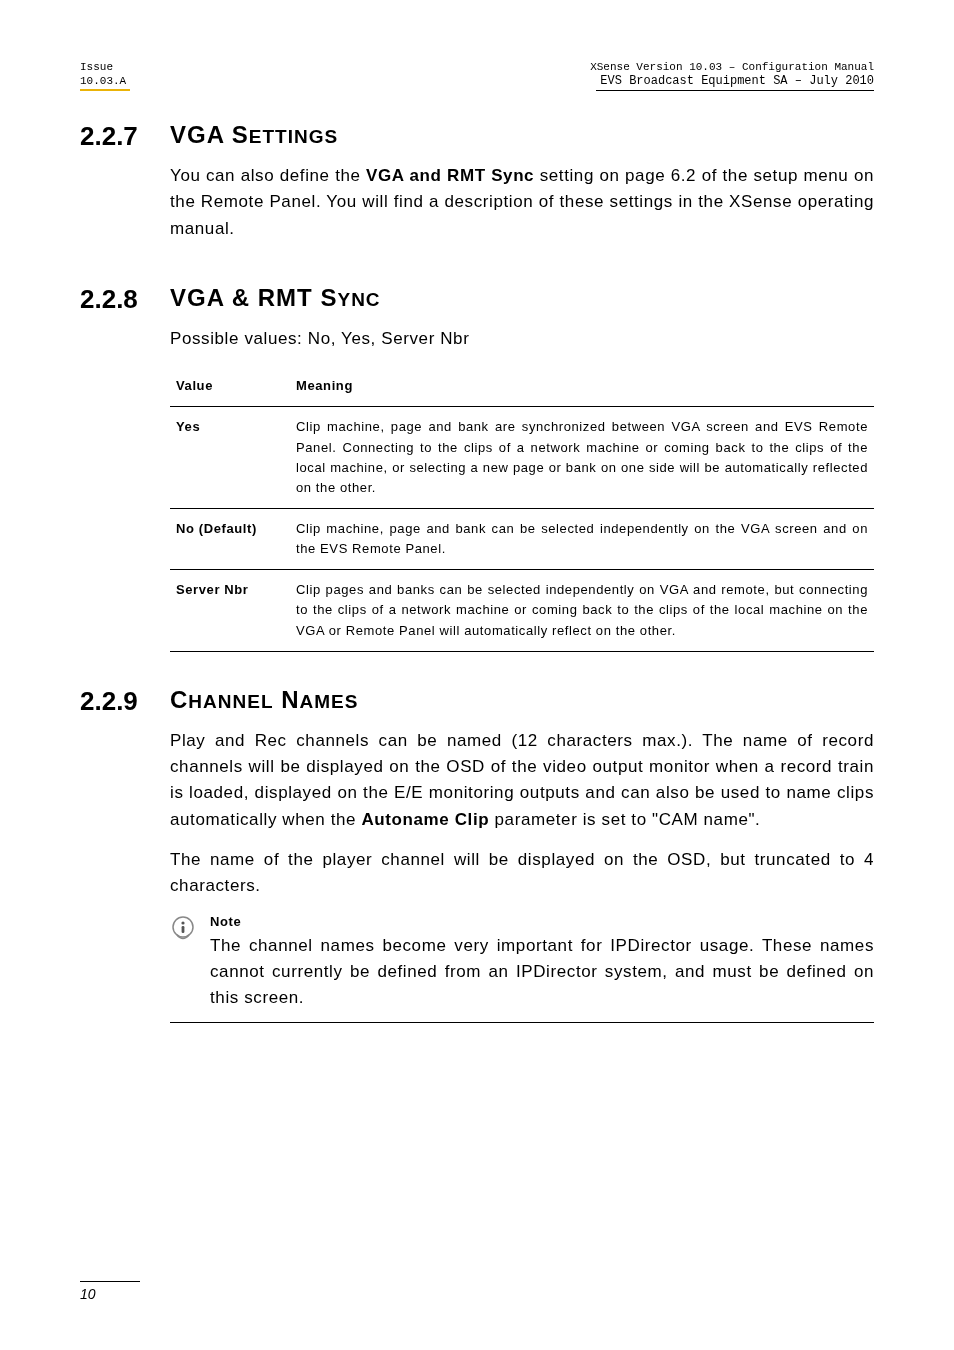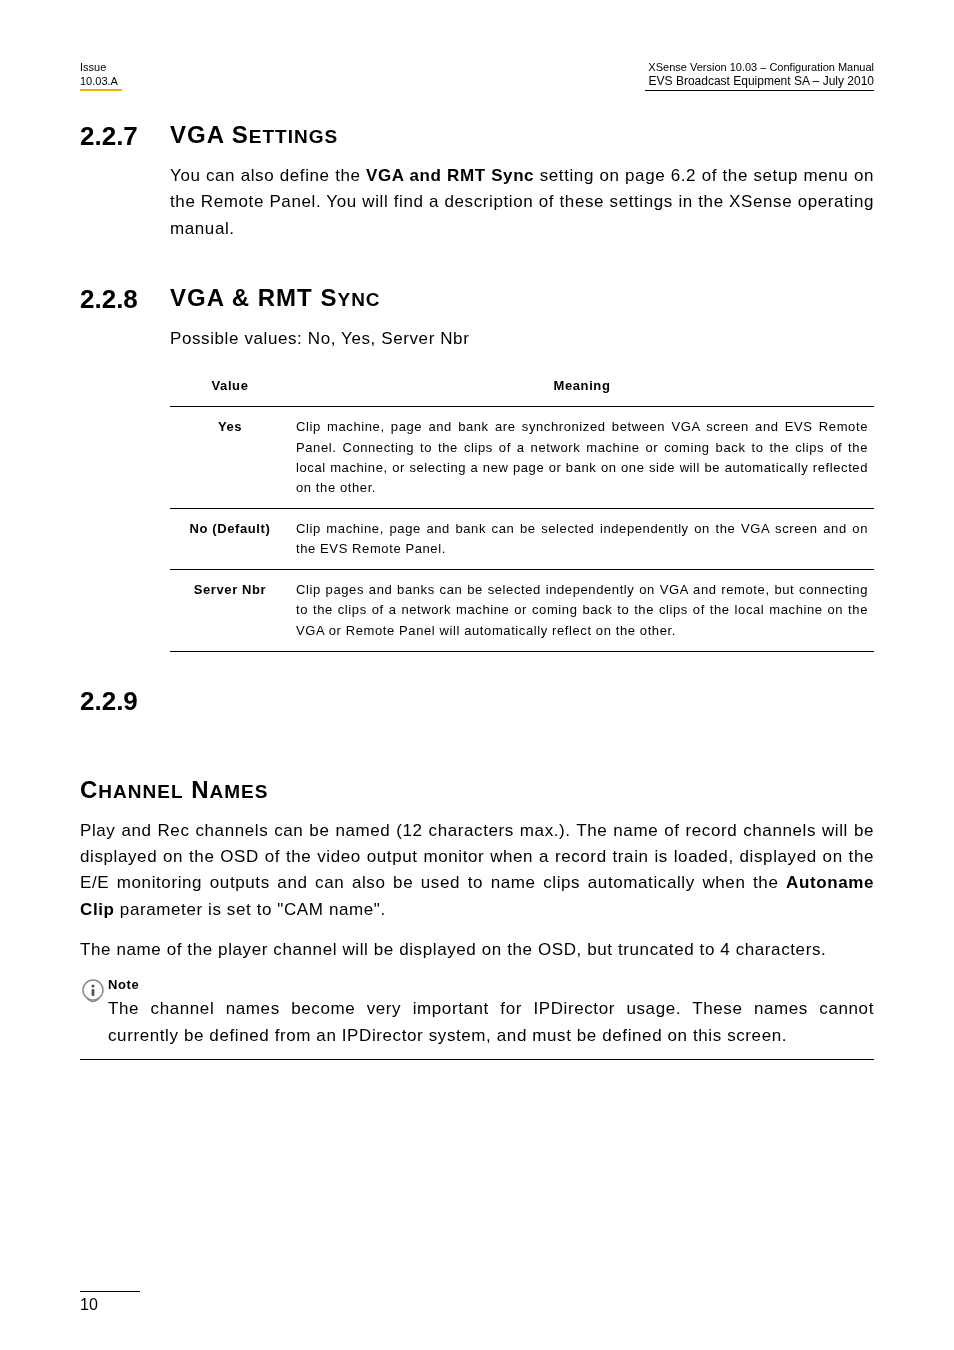"Issue" .hdr { font-family: none -> Liberation Mono, monospace }
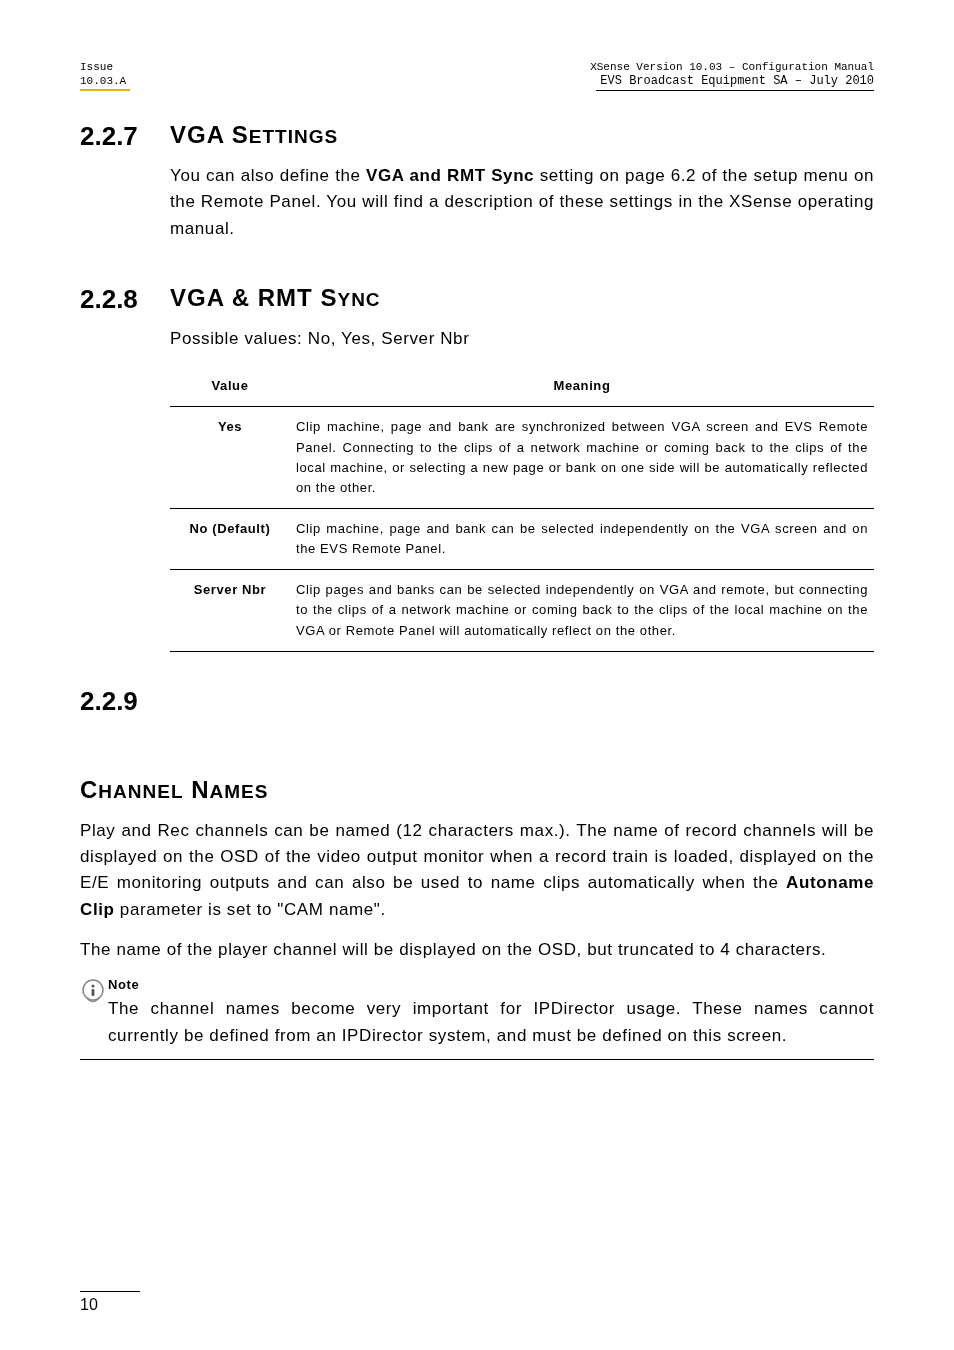"Value" table.vm th, table.vm td { text-align: center -> left }
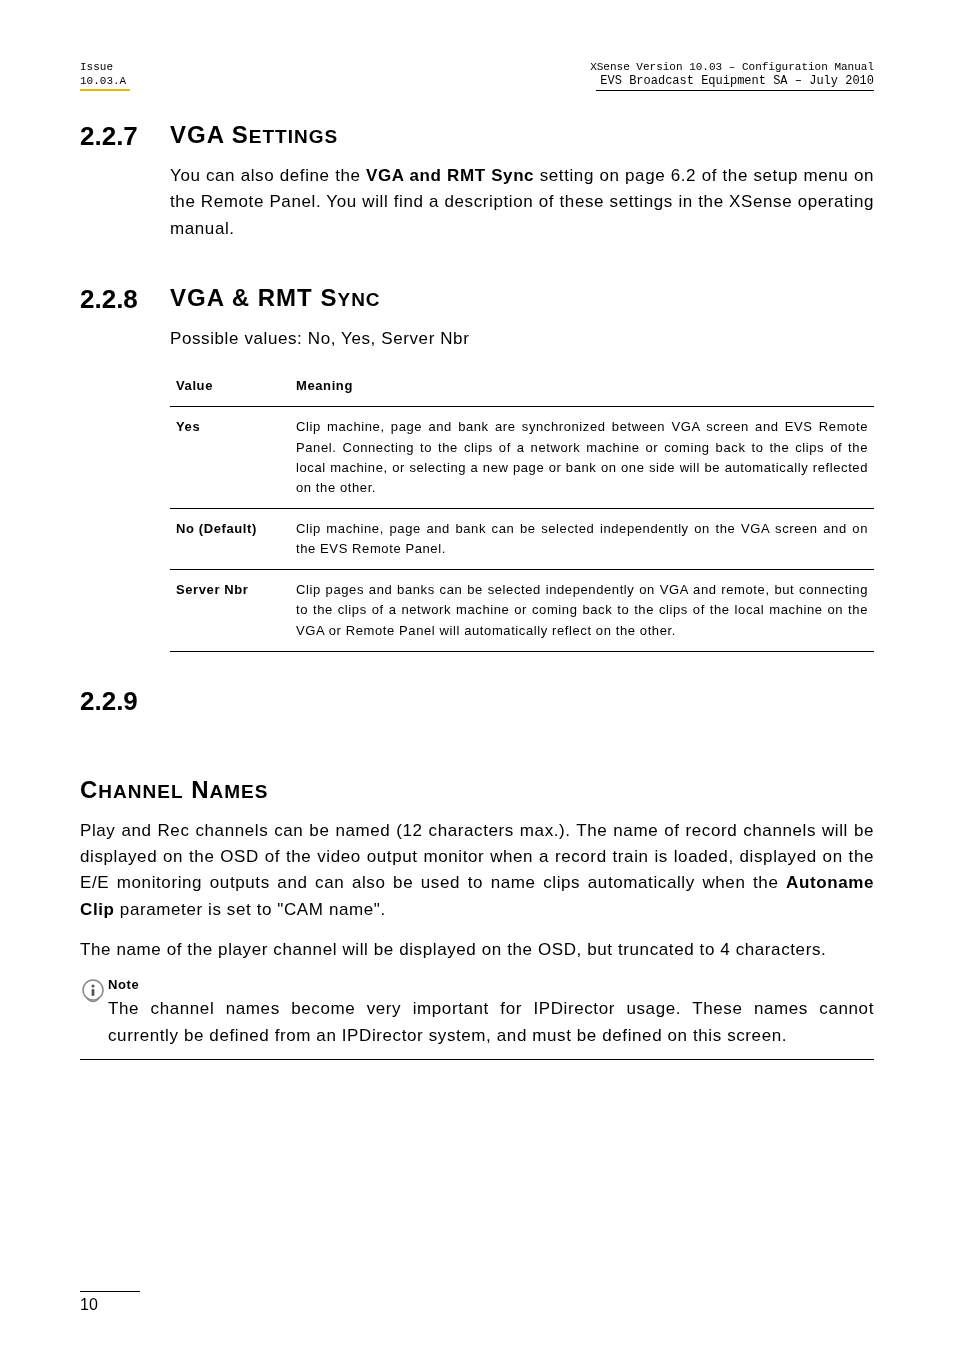"2.2.9" div.section { flex-direction: column -> none }
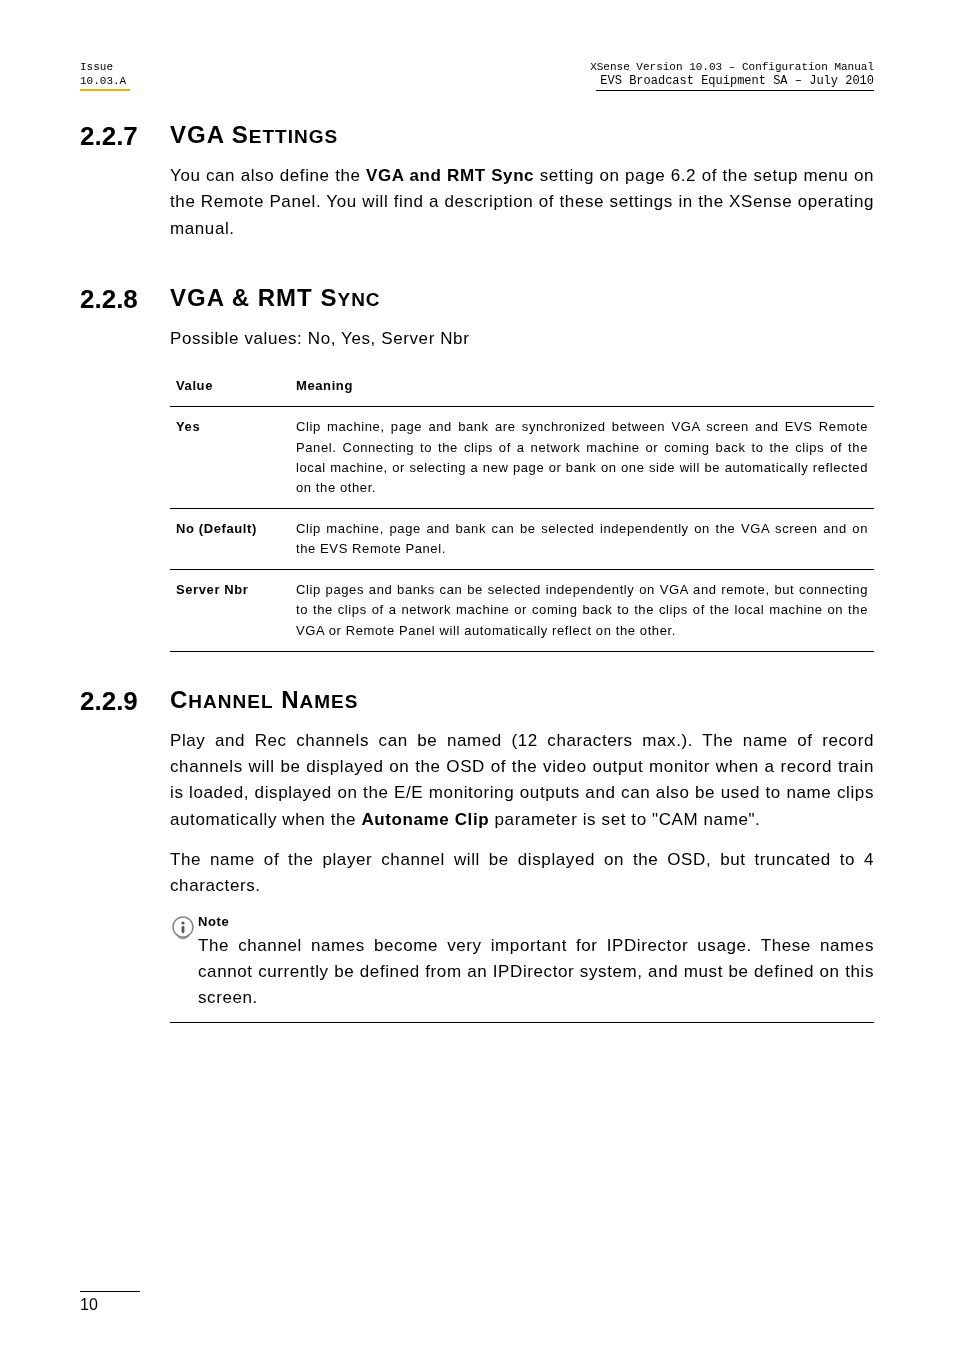"Note" .note-block { gap: none -> 12px }
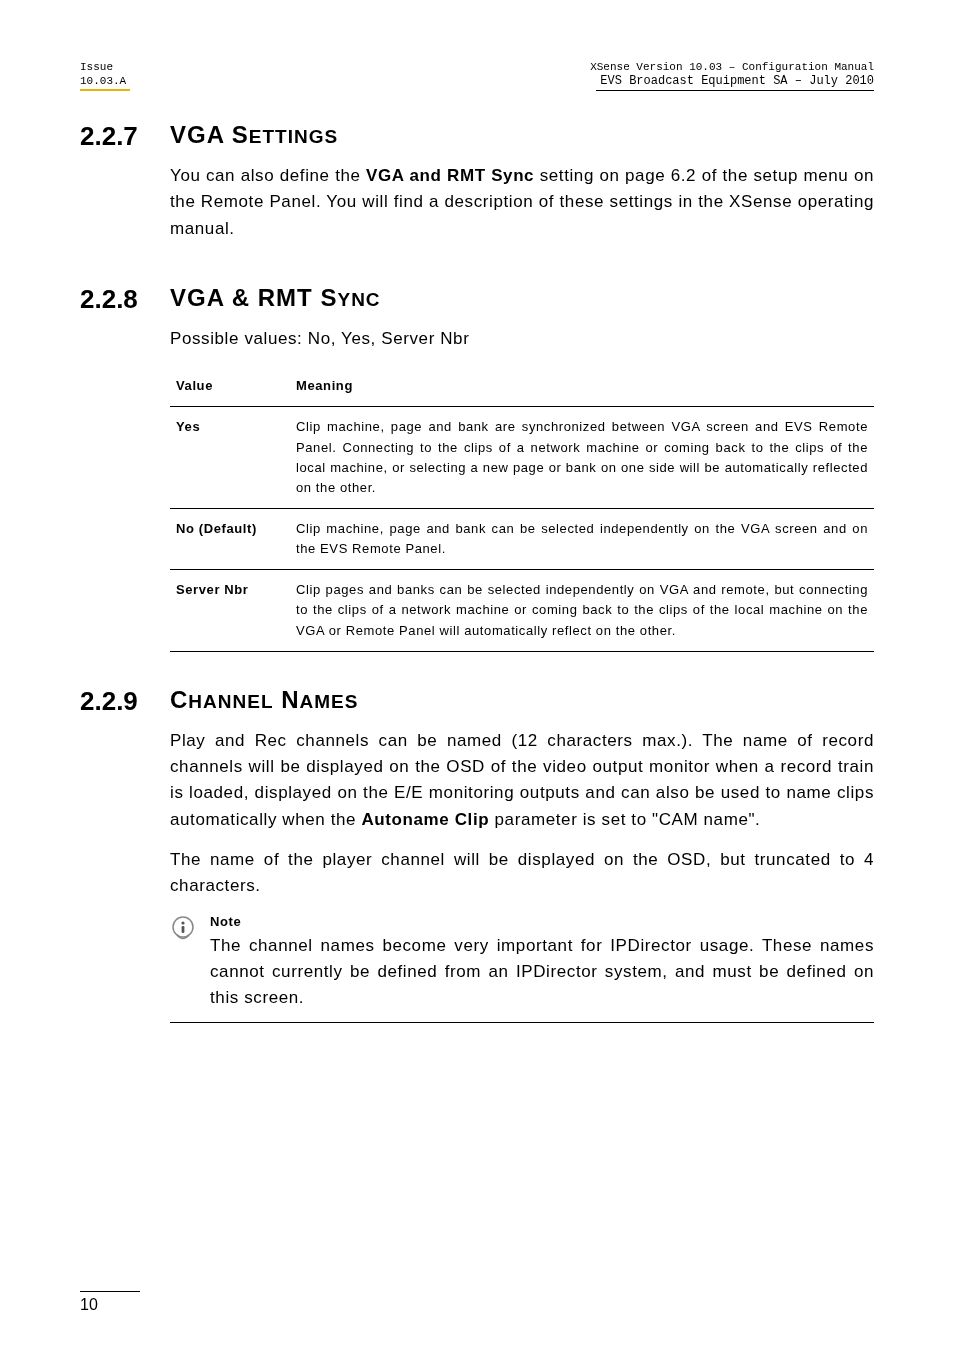"10" .footer { bottom: 36px -> 48px; font-size: 16px -> 14px; font-style: none -> italic }
